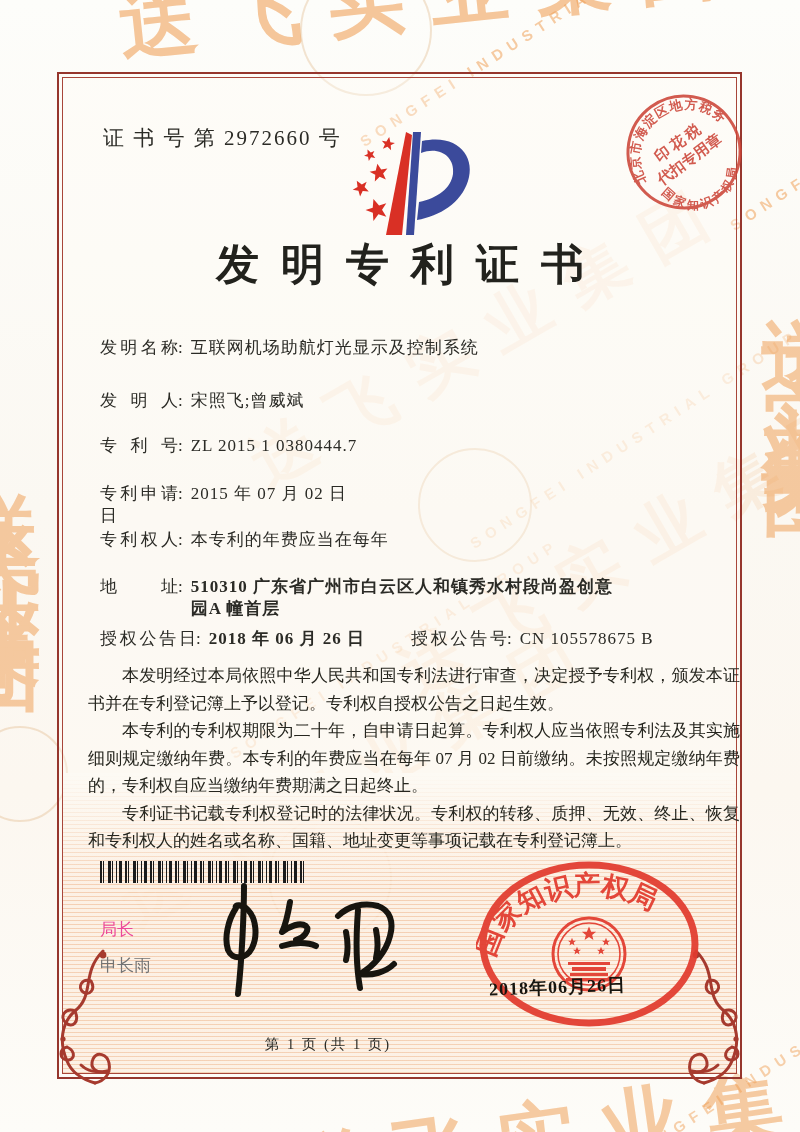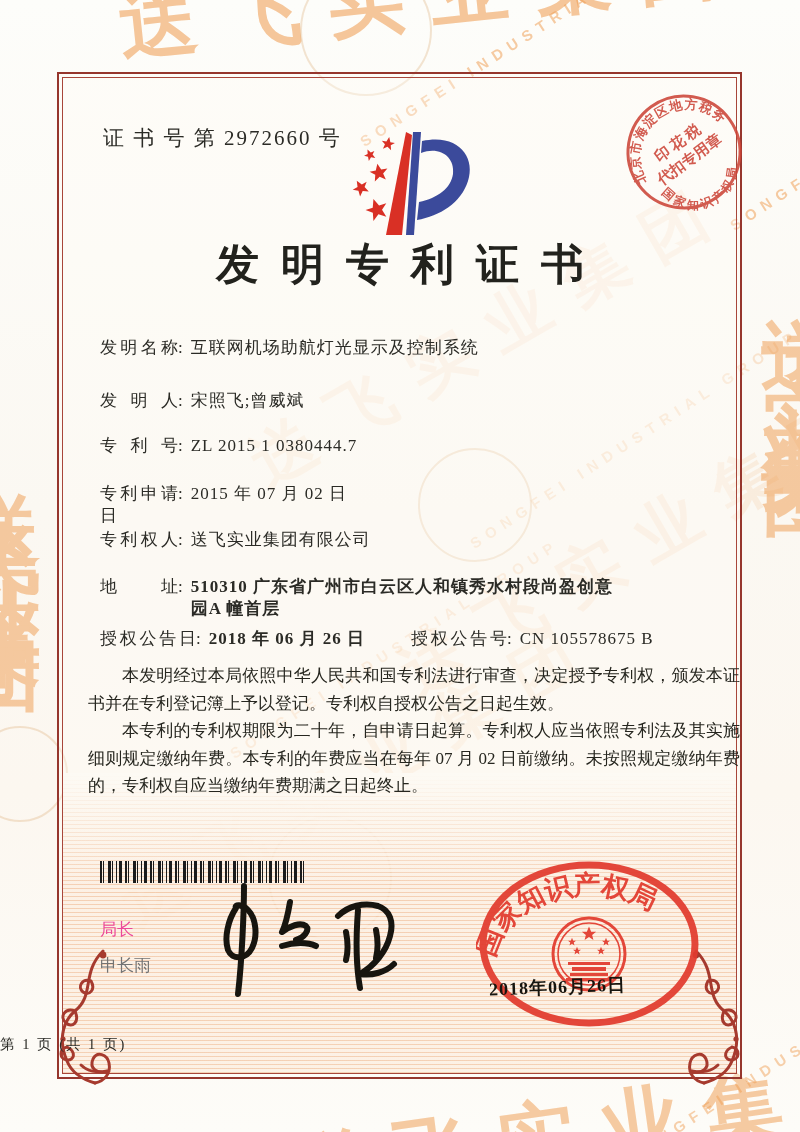"送飞实业集团有限公司" span.fvalue { text: 送飞实业集团有限公司 -> 本专利的年费应当在每年 }
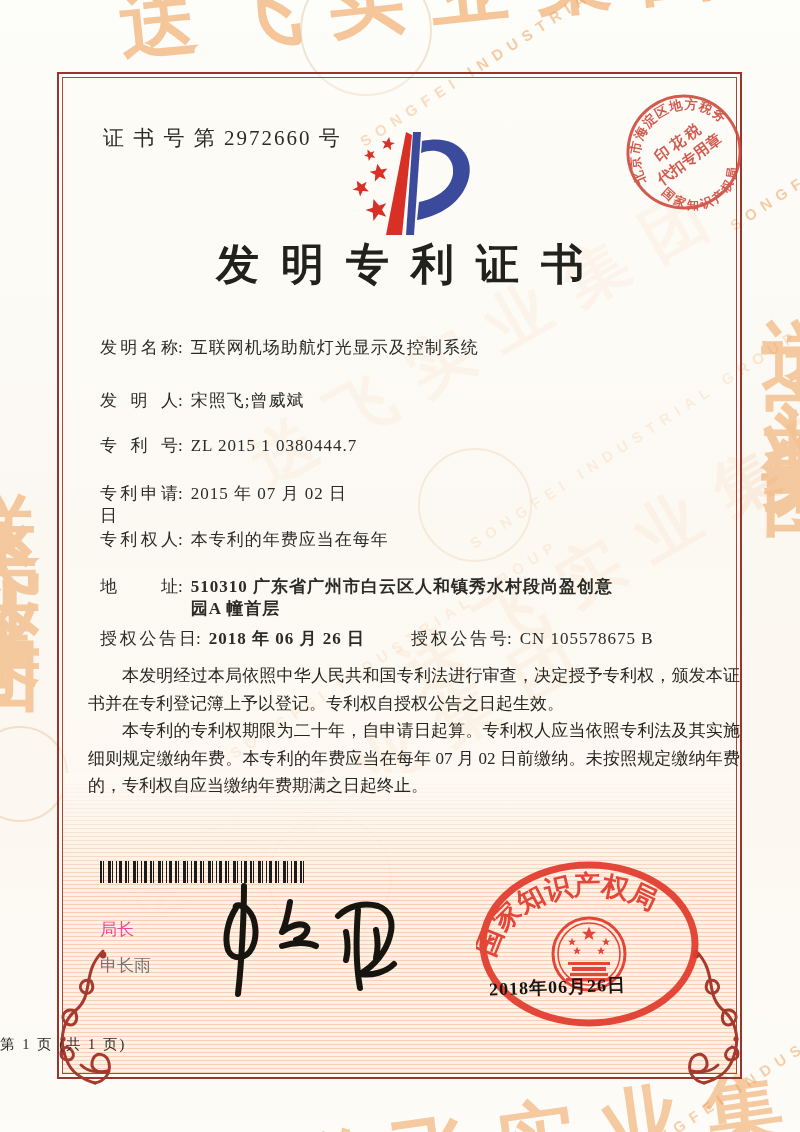"专利证书记载专利权登记时的法律状况。专利权的转移、质押、无效、终止、恢复和专利权" p { html: none -> <p>专利证书记载专利权登记时的法律状况。专利权的转移、质押、无效、终止、恢复和专利权人的姓名或名称、国籍、地址变更等事项记载在专利登记簿上。</p> }
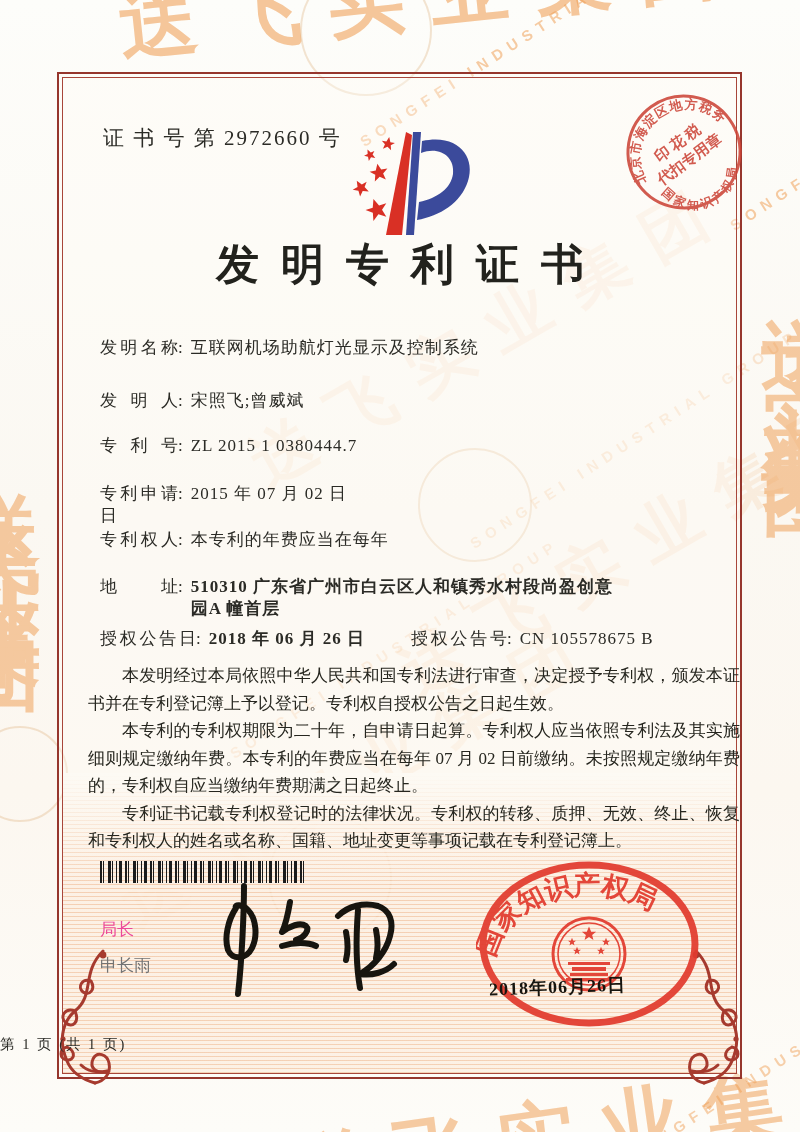"第 1 页 (共 1" .footer { text-align: none -> center }
